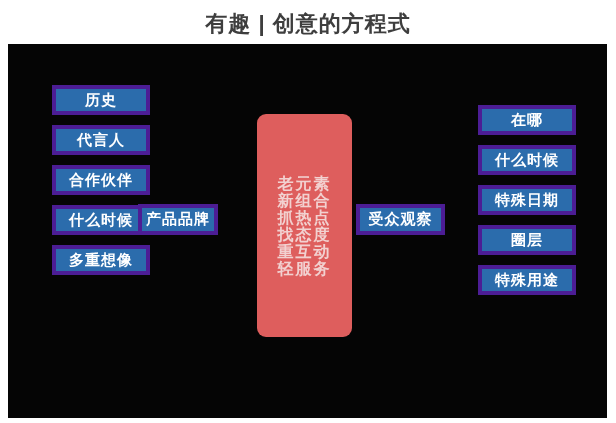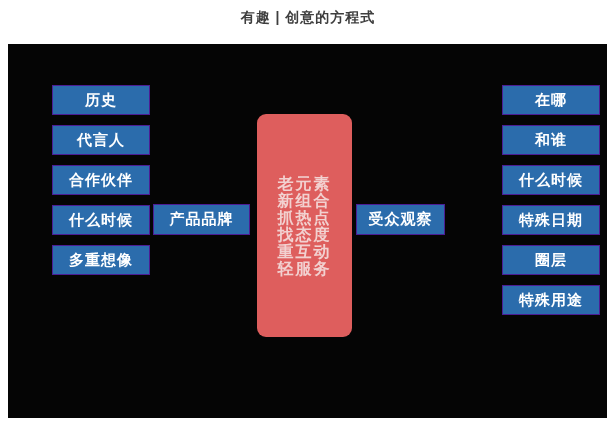"有趣 | 创意的方程式" .title { font-size: 14px -> 22px }
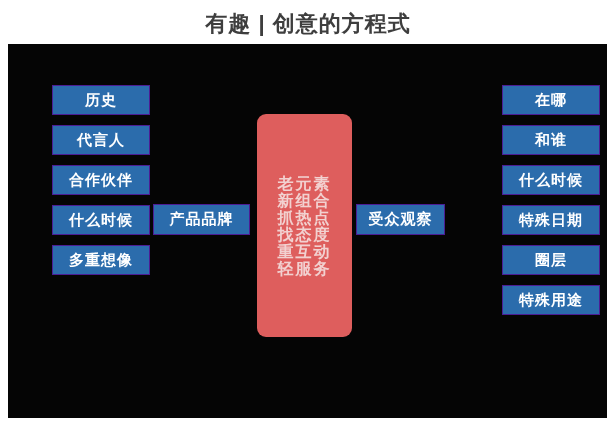"历史" .node { border: 1px solid #4c1d95 -> 4px solid #4c1d95 }
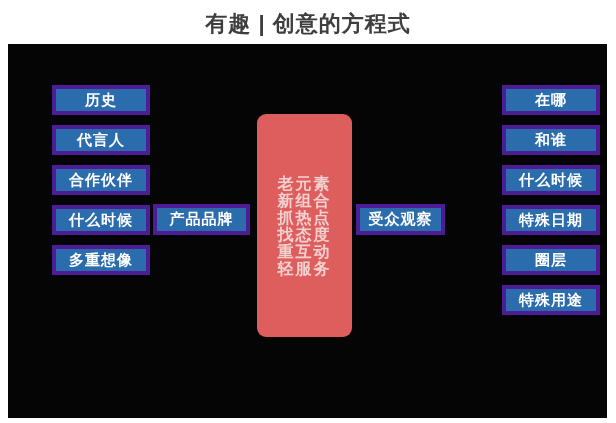"在哪" .col-right { left: 494px -> 470px; margin-top: none -> 20px }
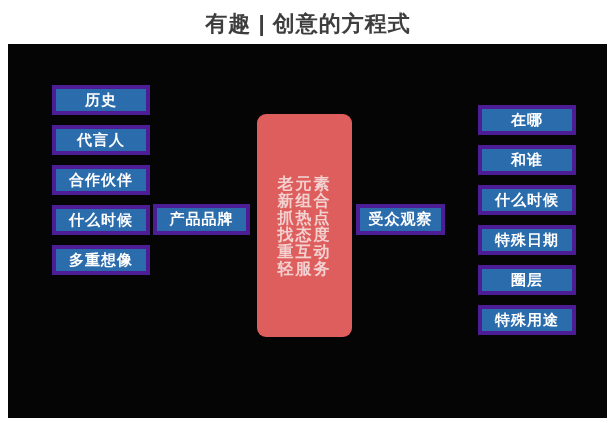"和谁" div.node { html: <div>和谁</div> -> none }
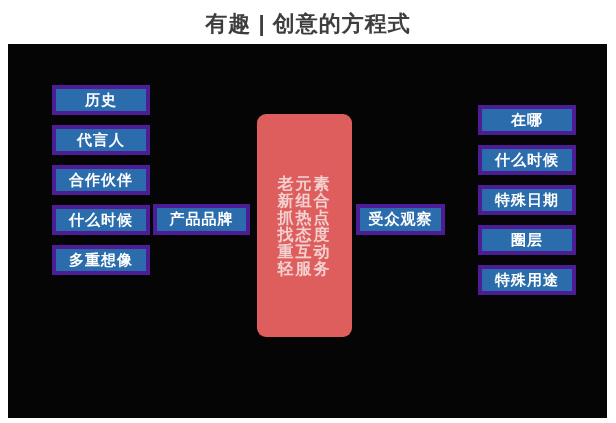"产品品牌" .connector-left { left: 145px -> 130px; width: 97px -> 80px }
